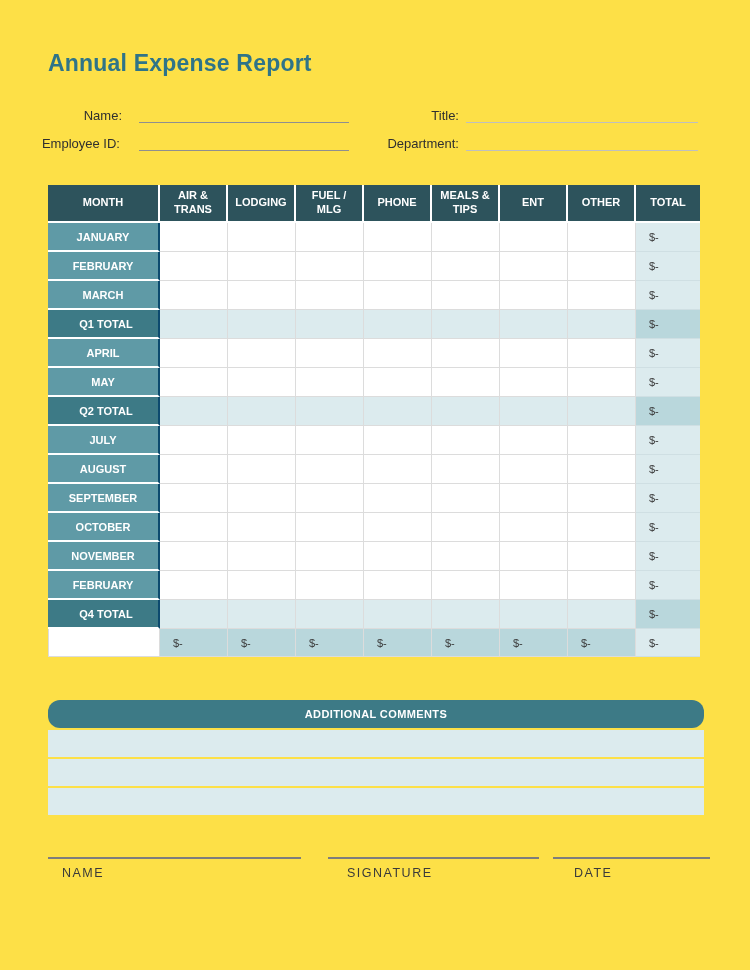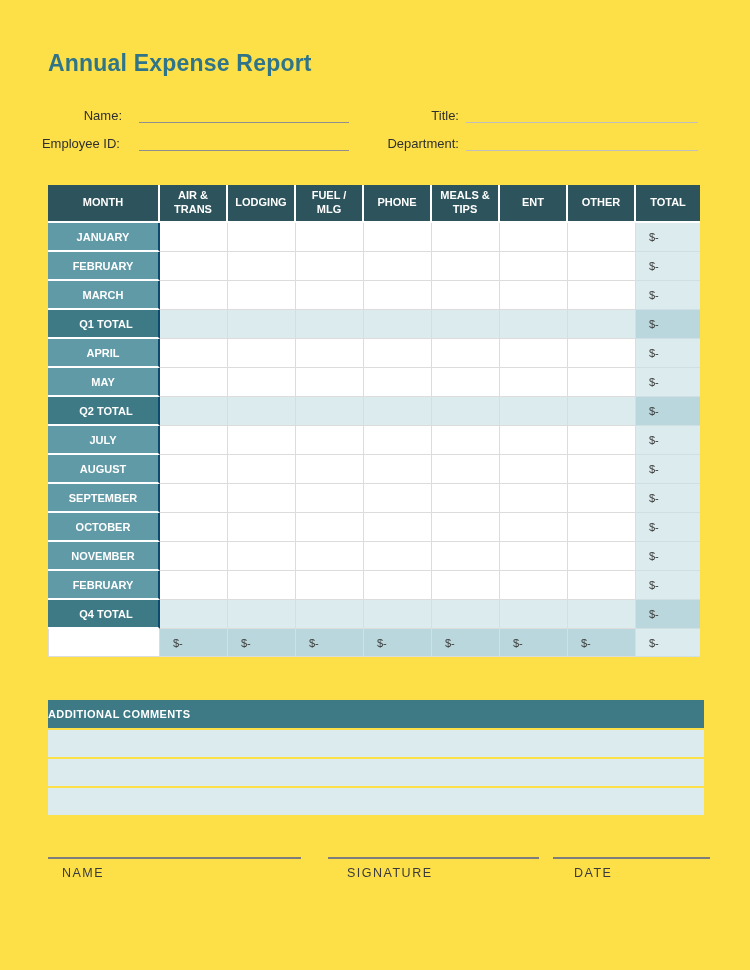"ADDITIONAL COMMENTS" .comments-header { border-radius: none -> 12px; text-align: none -> center }
